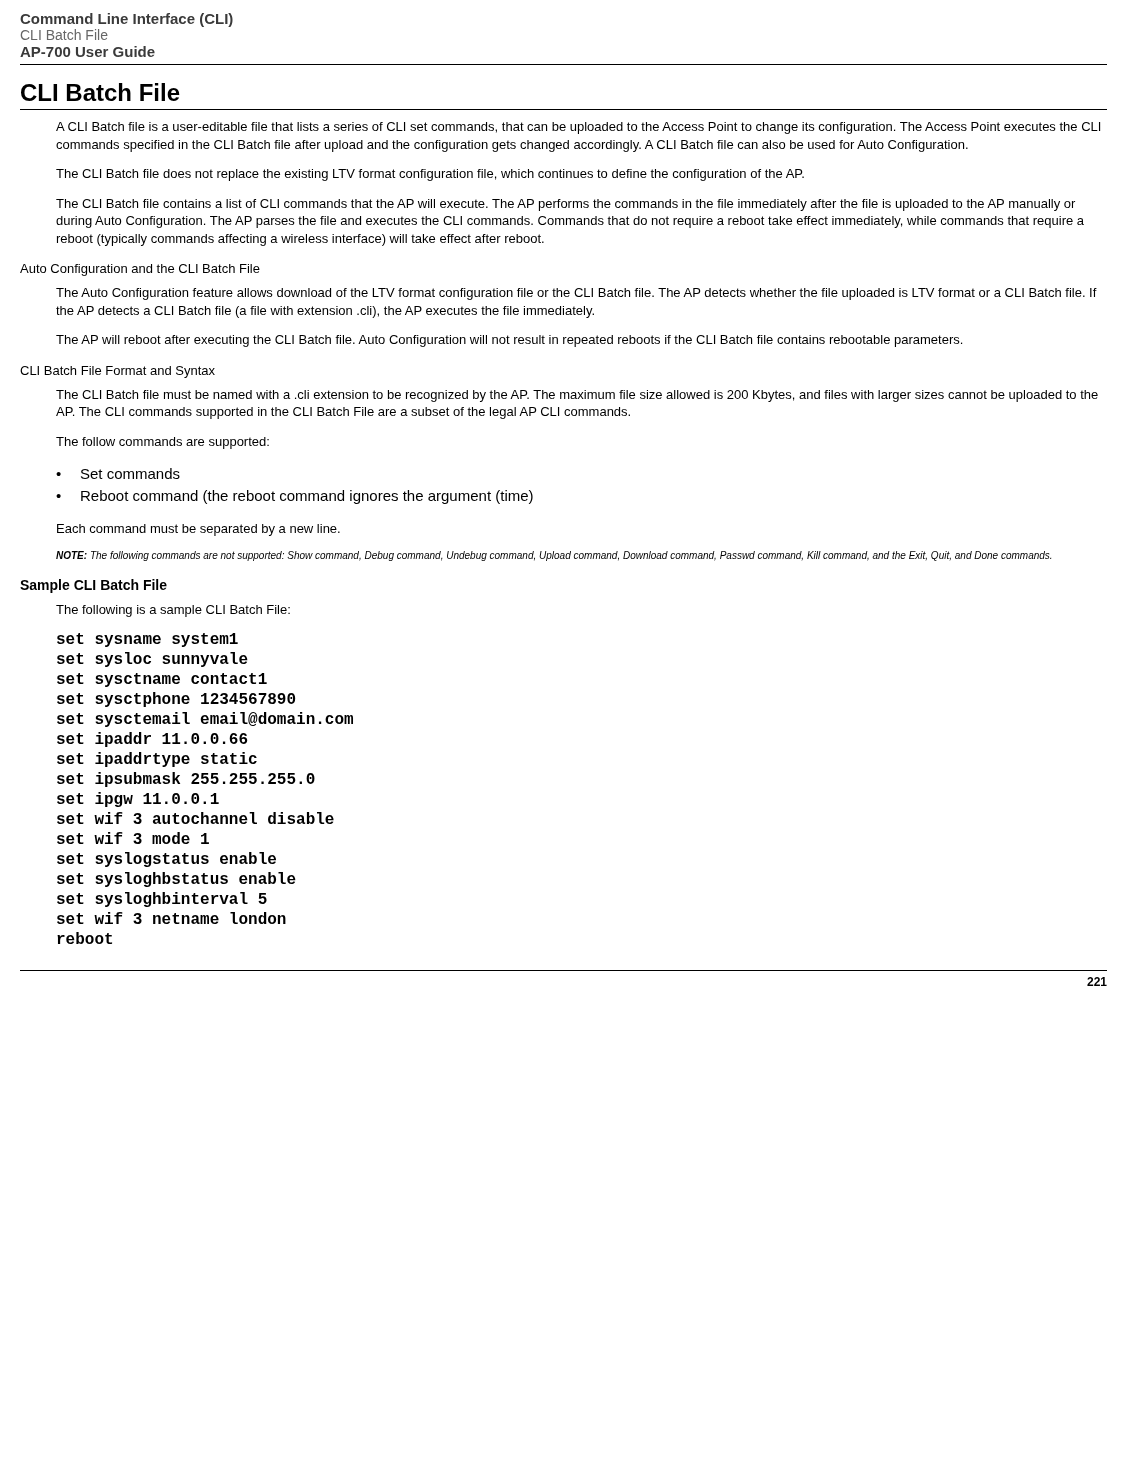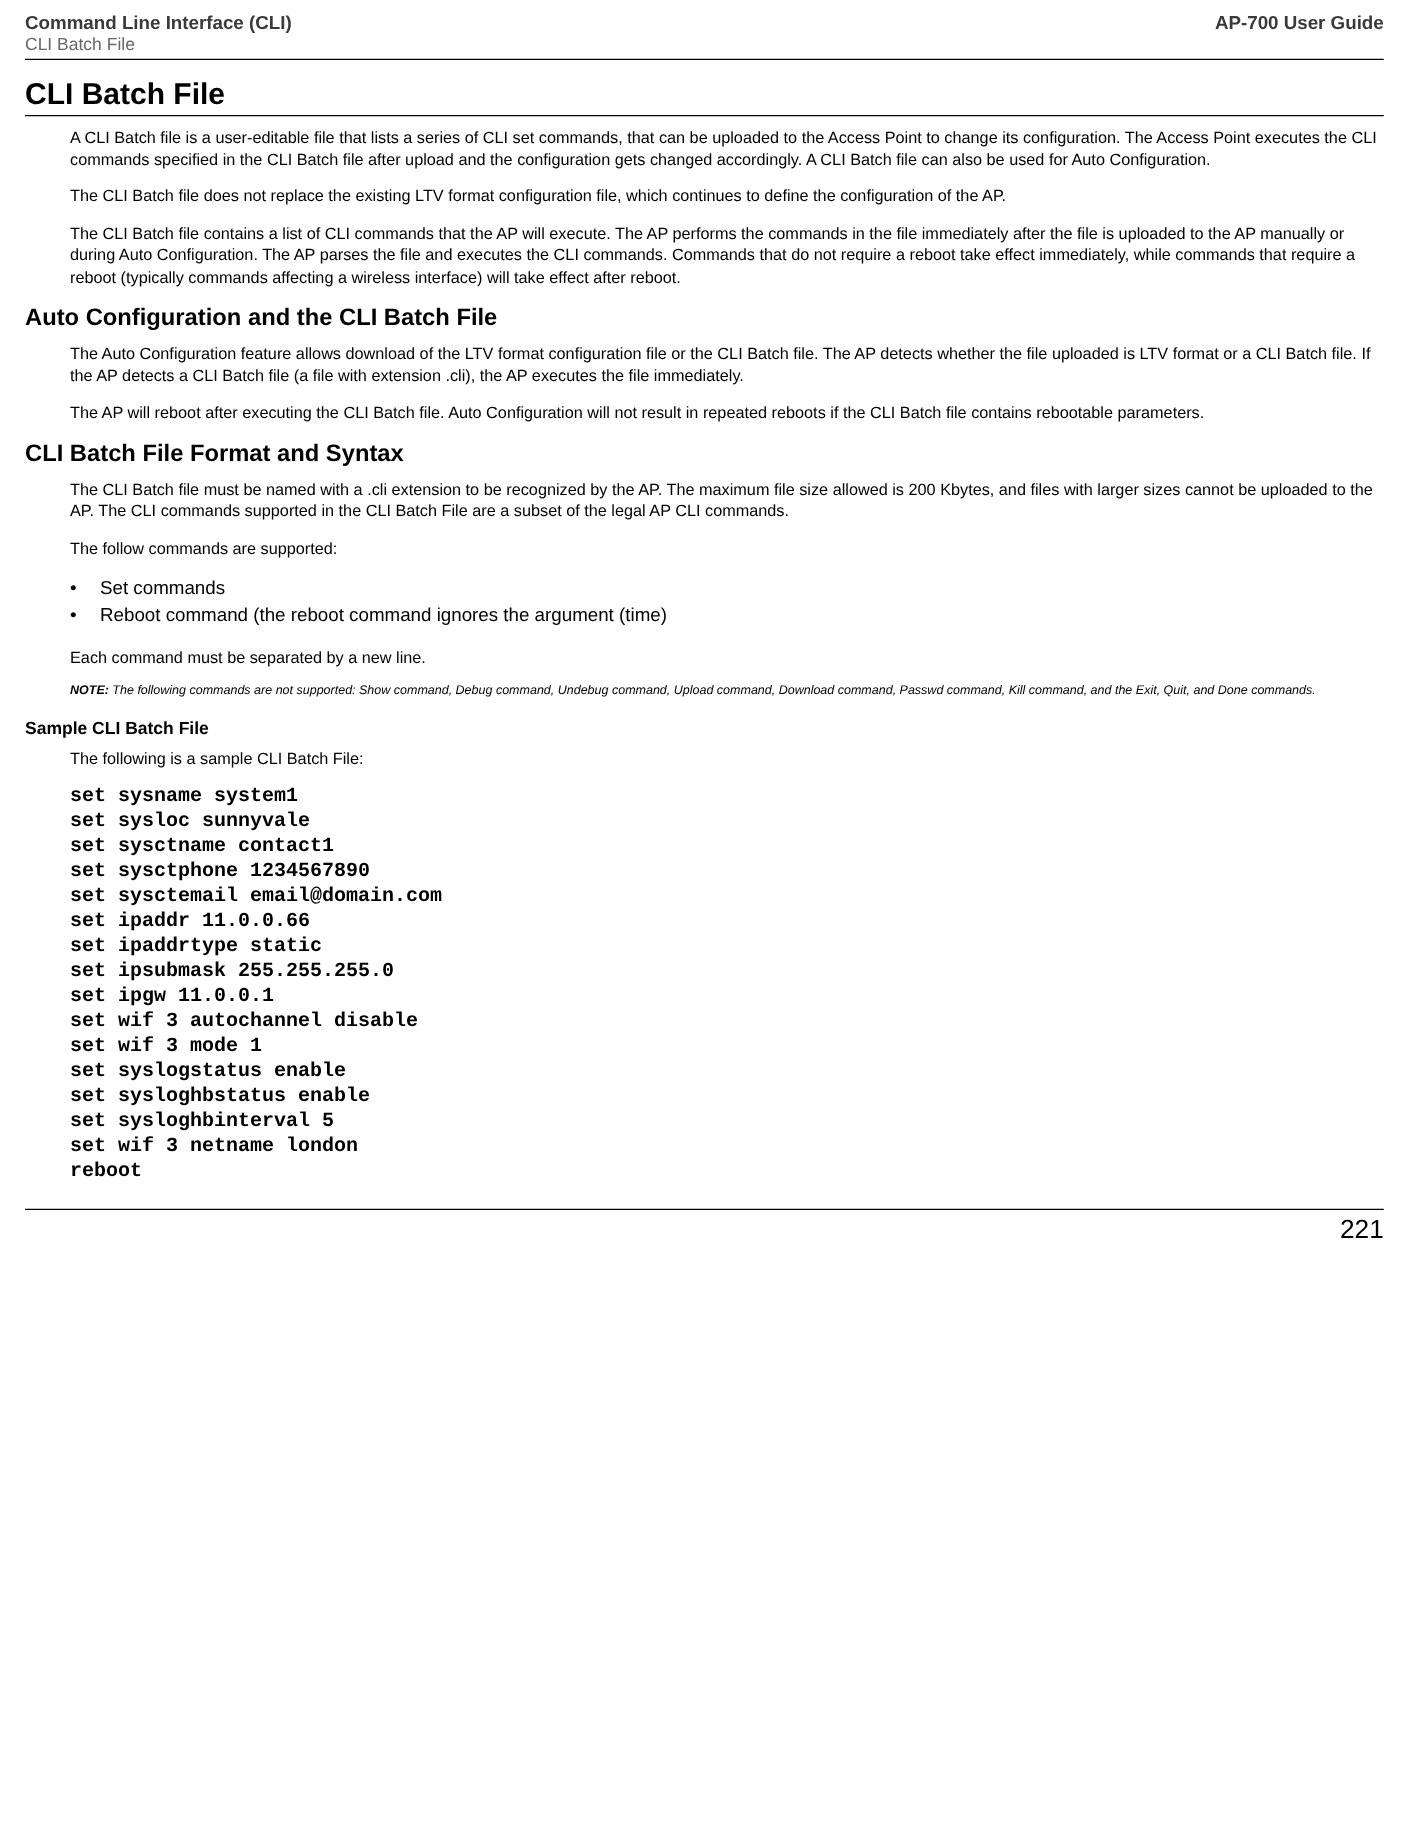"Command Line Interface (CLI)" .header-row { flex-direction: none -> column }
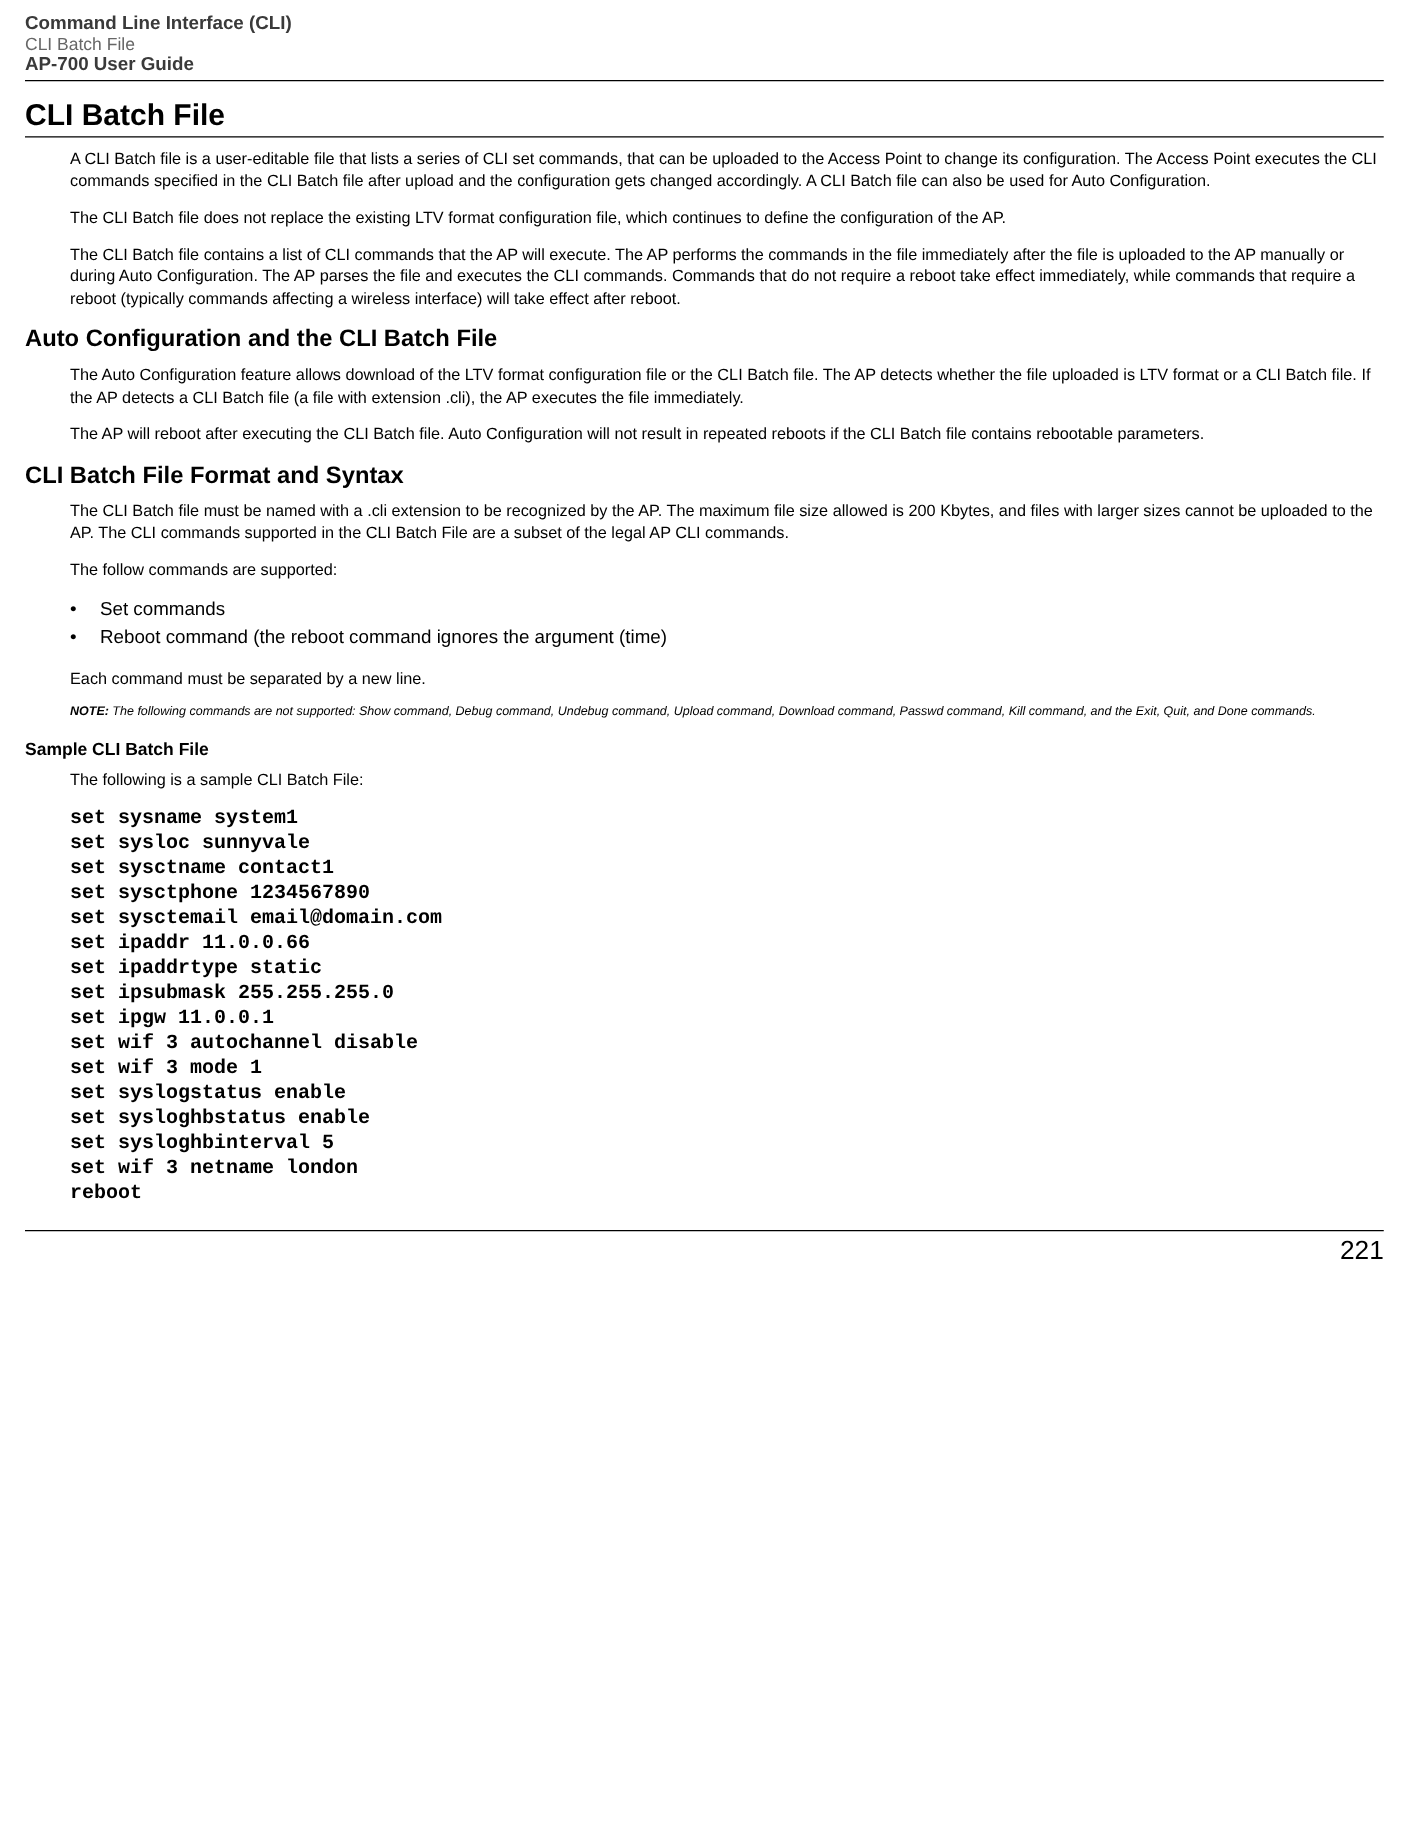"Auto Configuration and the CLI" h2.subsection { font-size: 19px -> 13px; font-weight: bold -> normal }
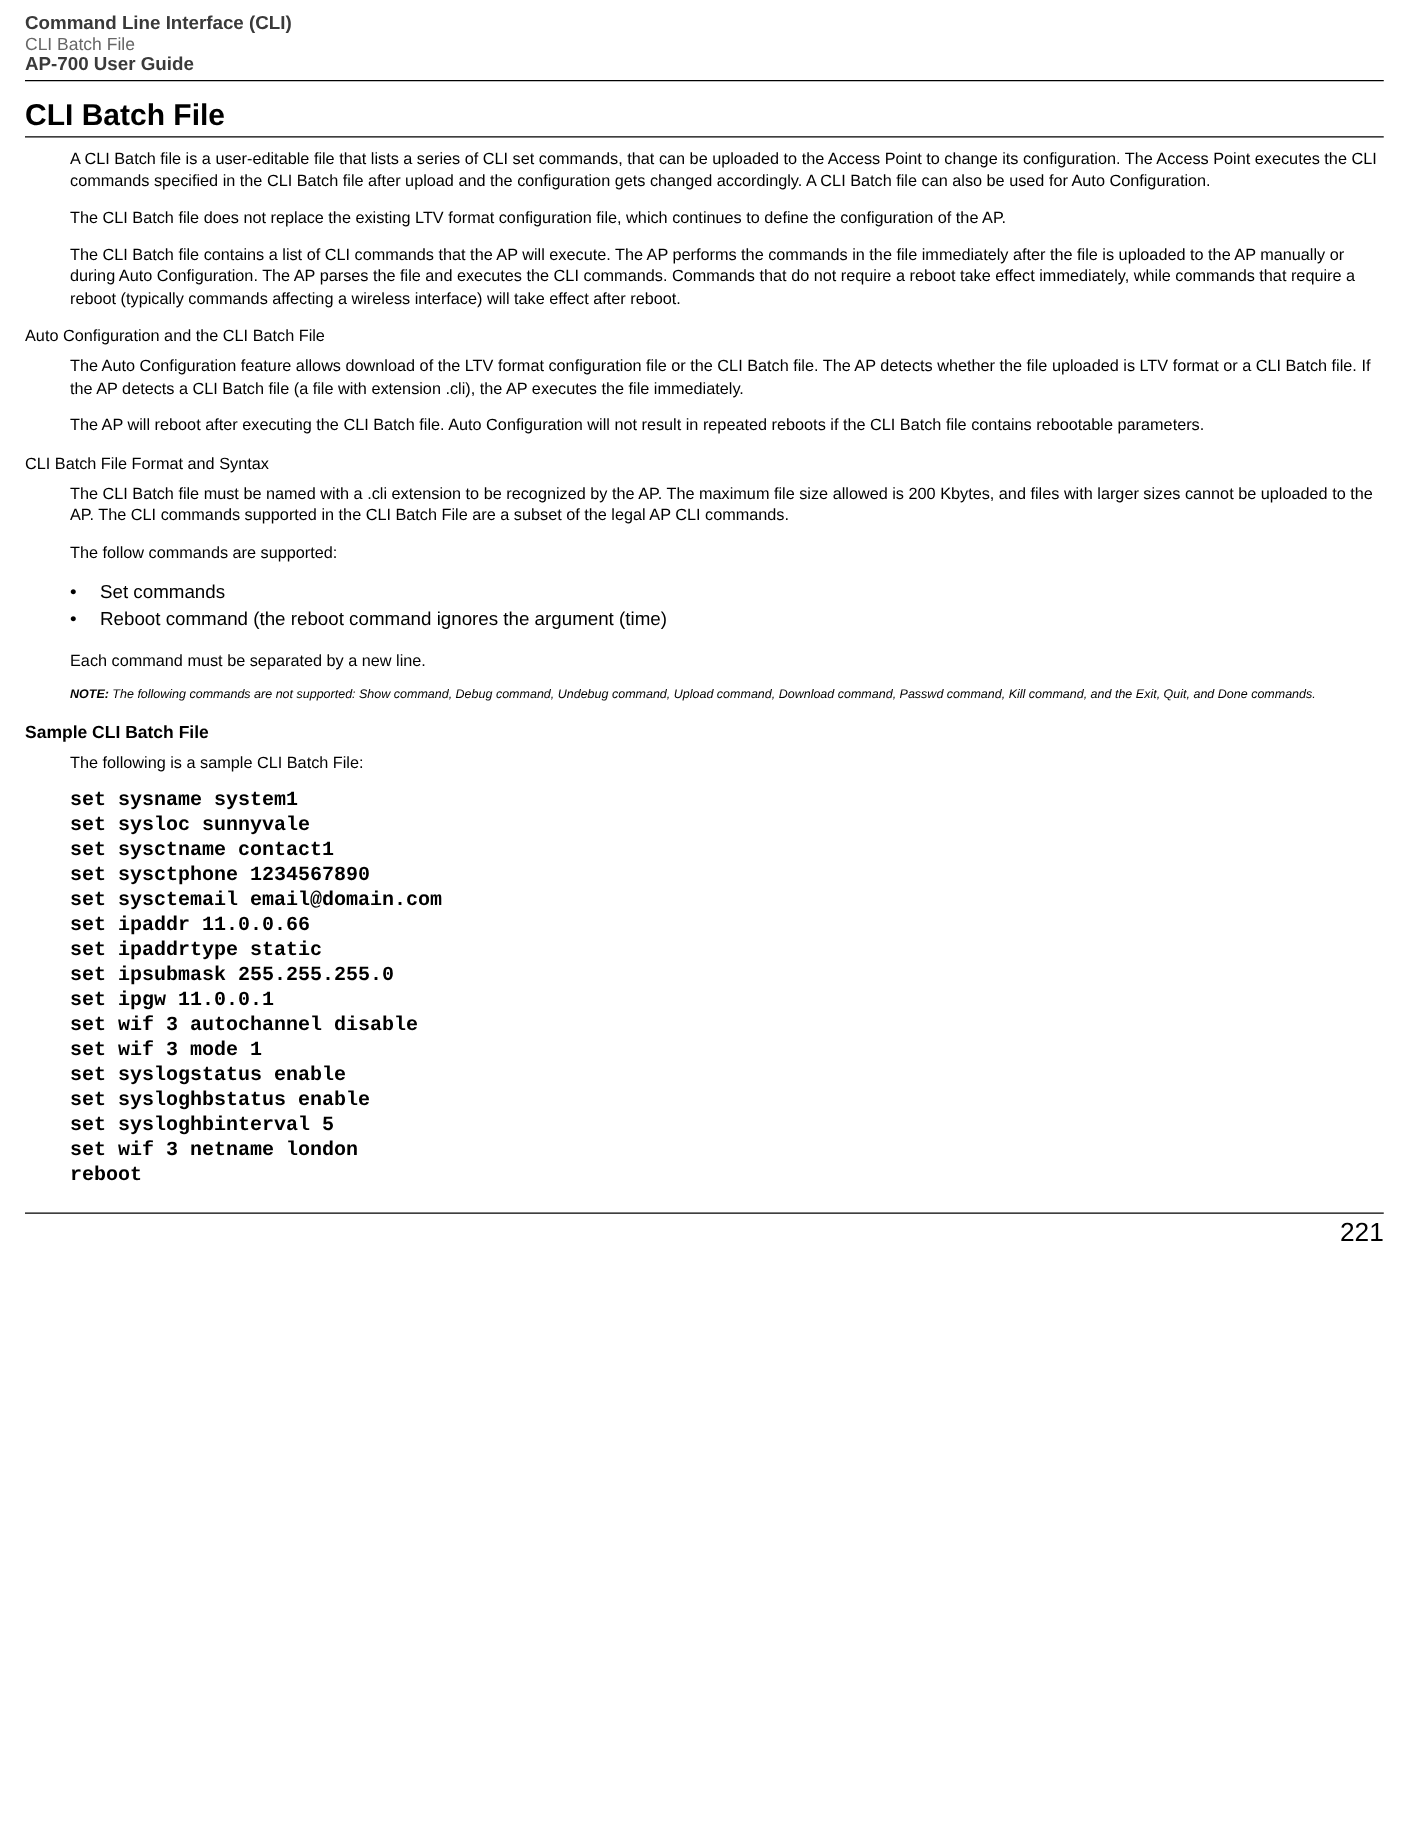"221" .page-number { font-size: 21px -> 12px; font-weight: normal -> bold }
